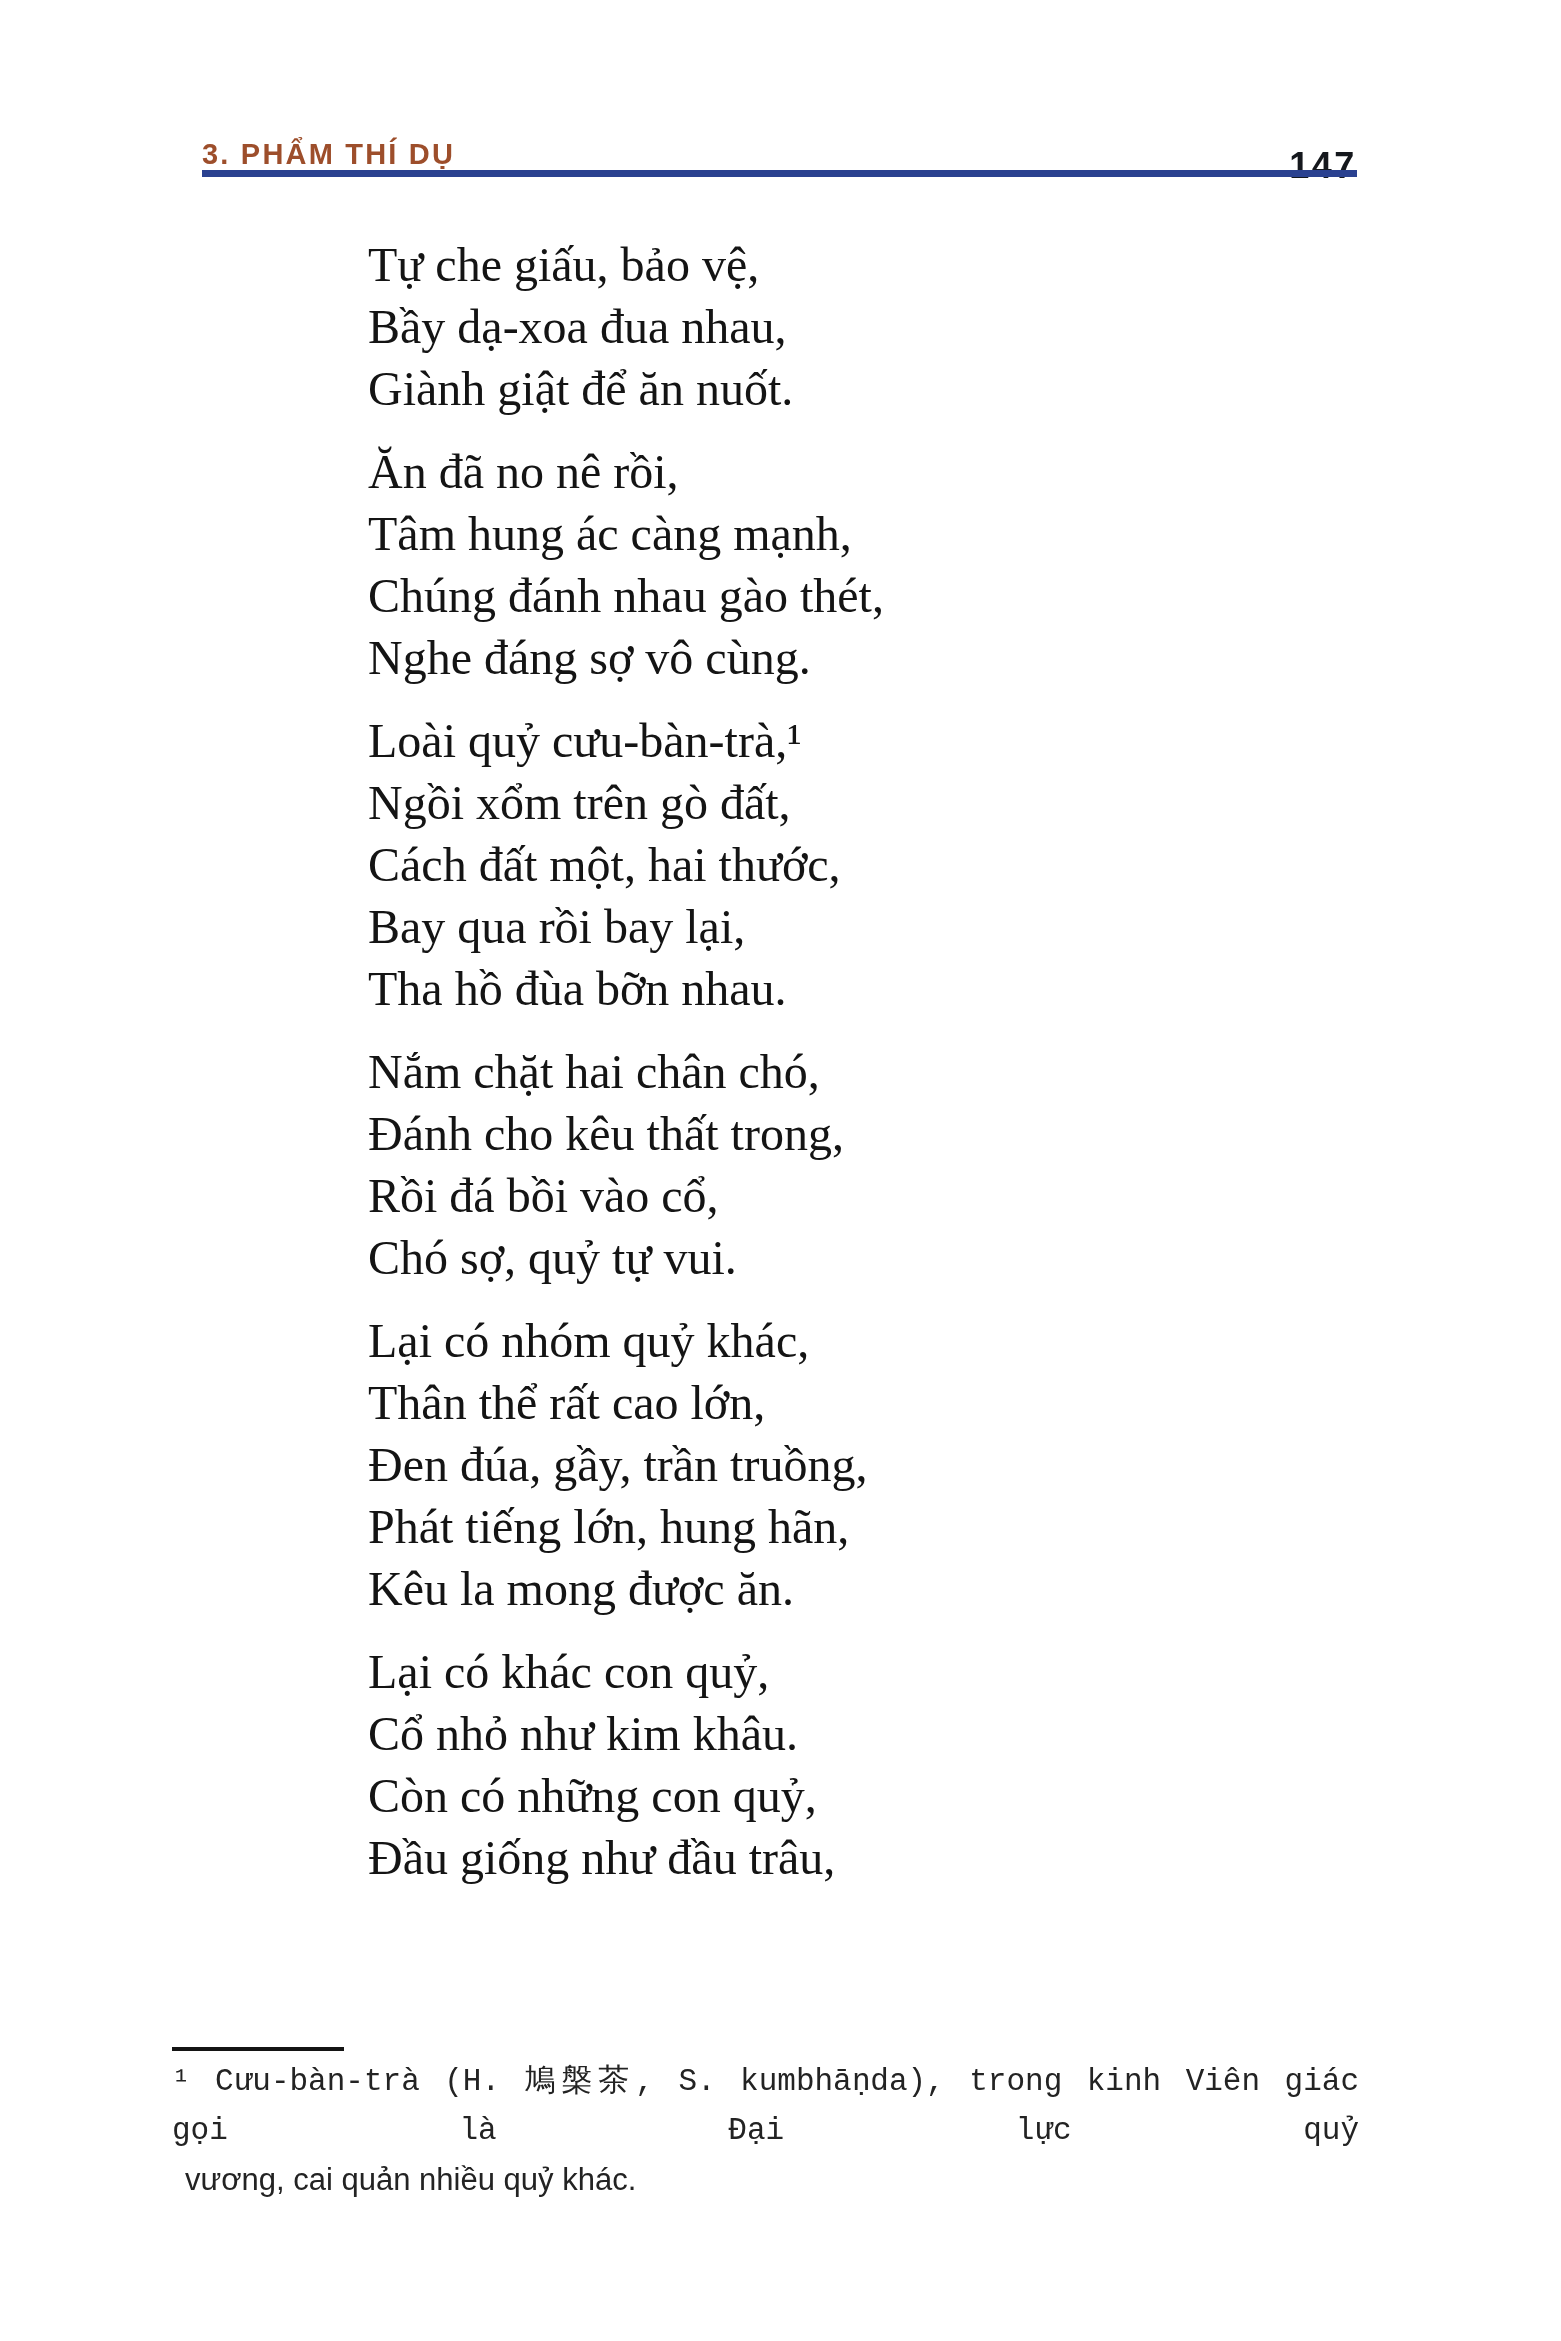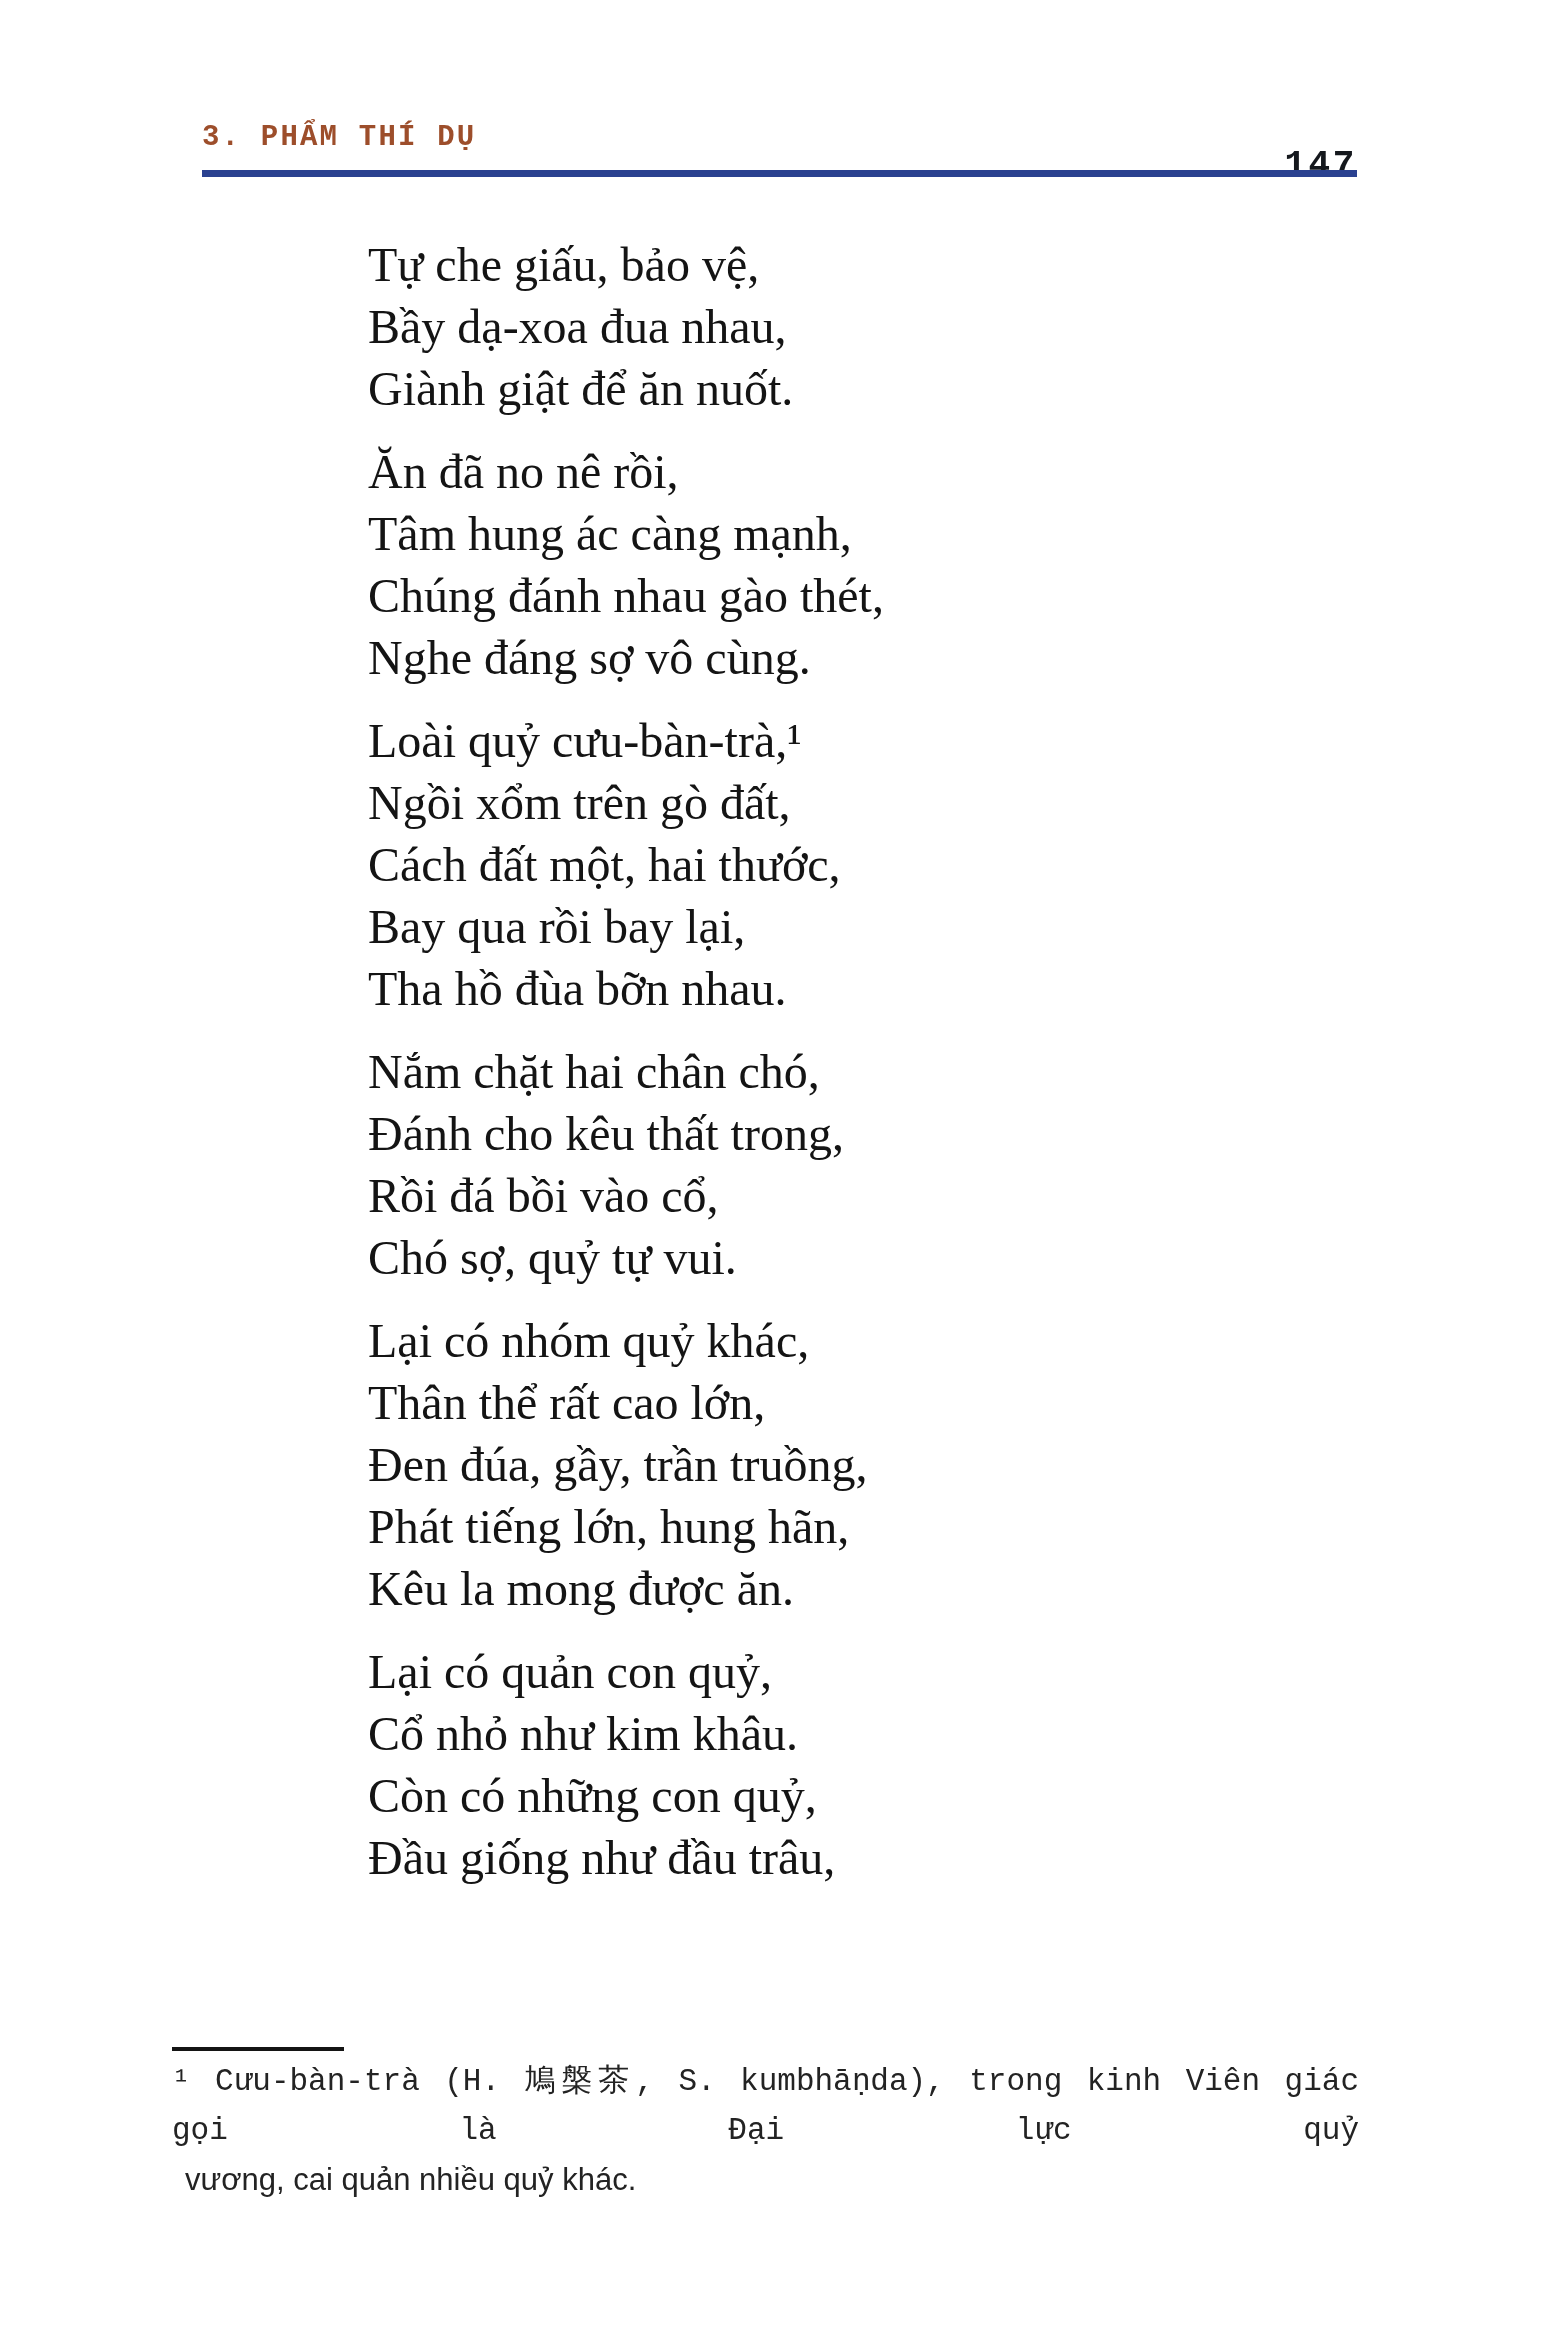"3. PHẨM THÍ DỤ" .header { align-items: flex-start -> center; font-family: Liberation Mono, monospace -> Liberation Sans, sans-serif }
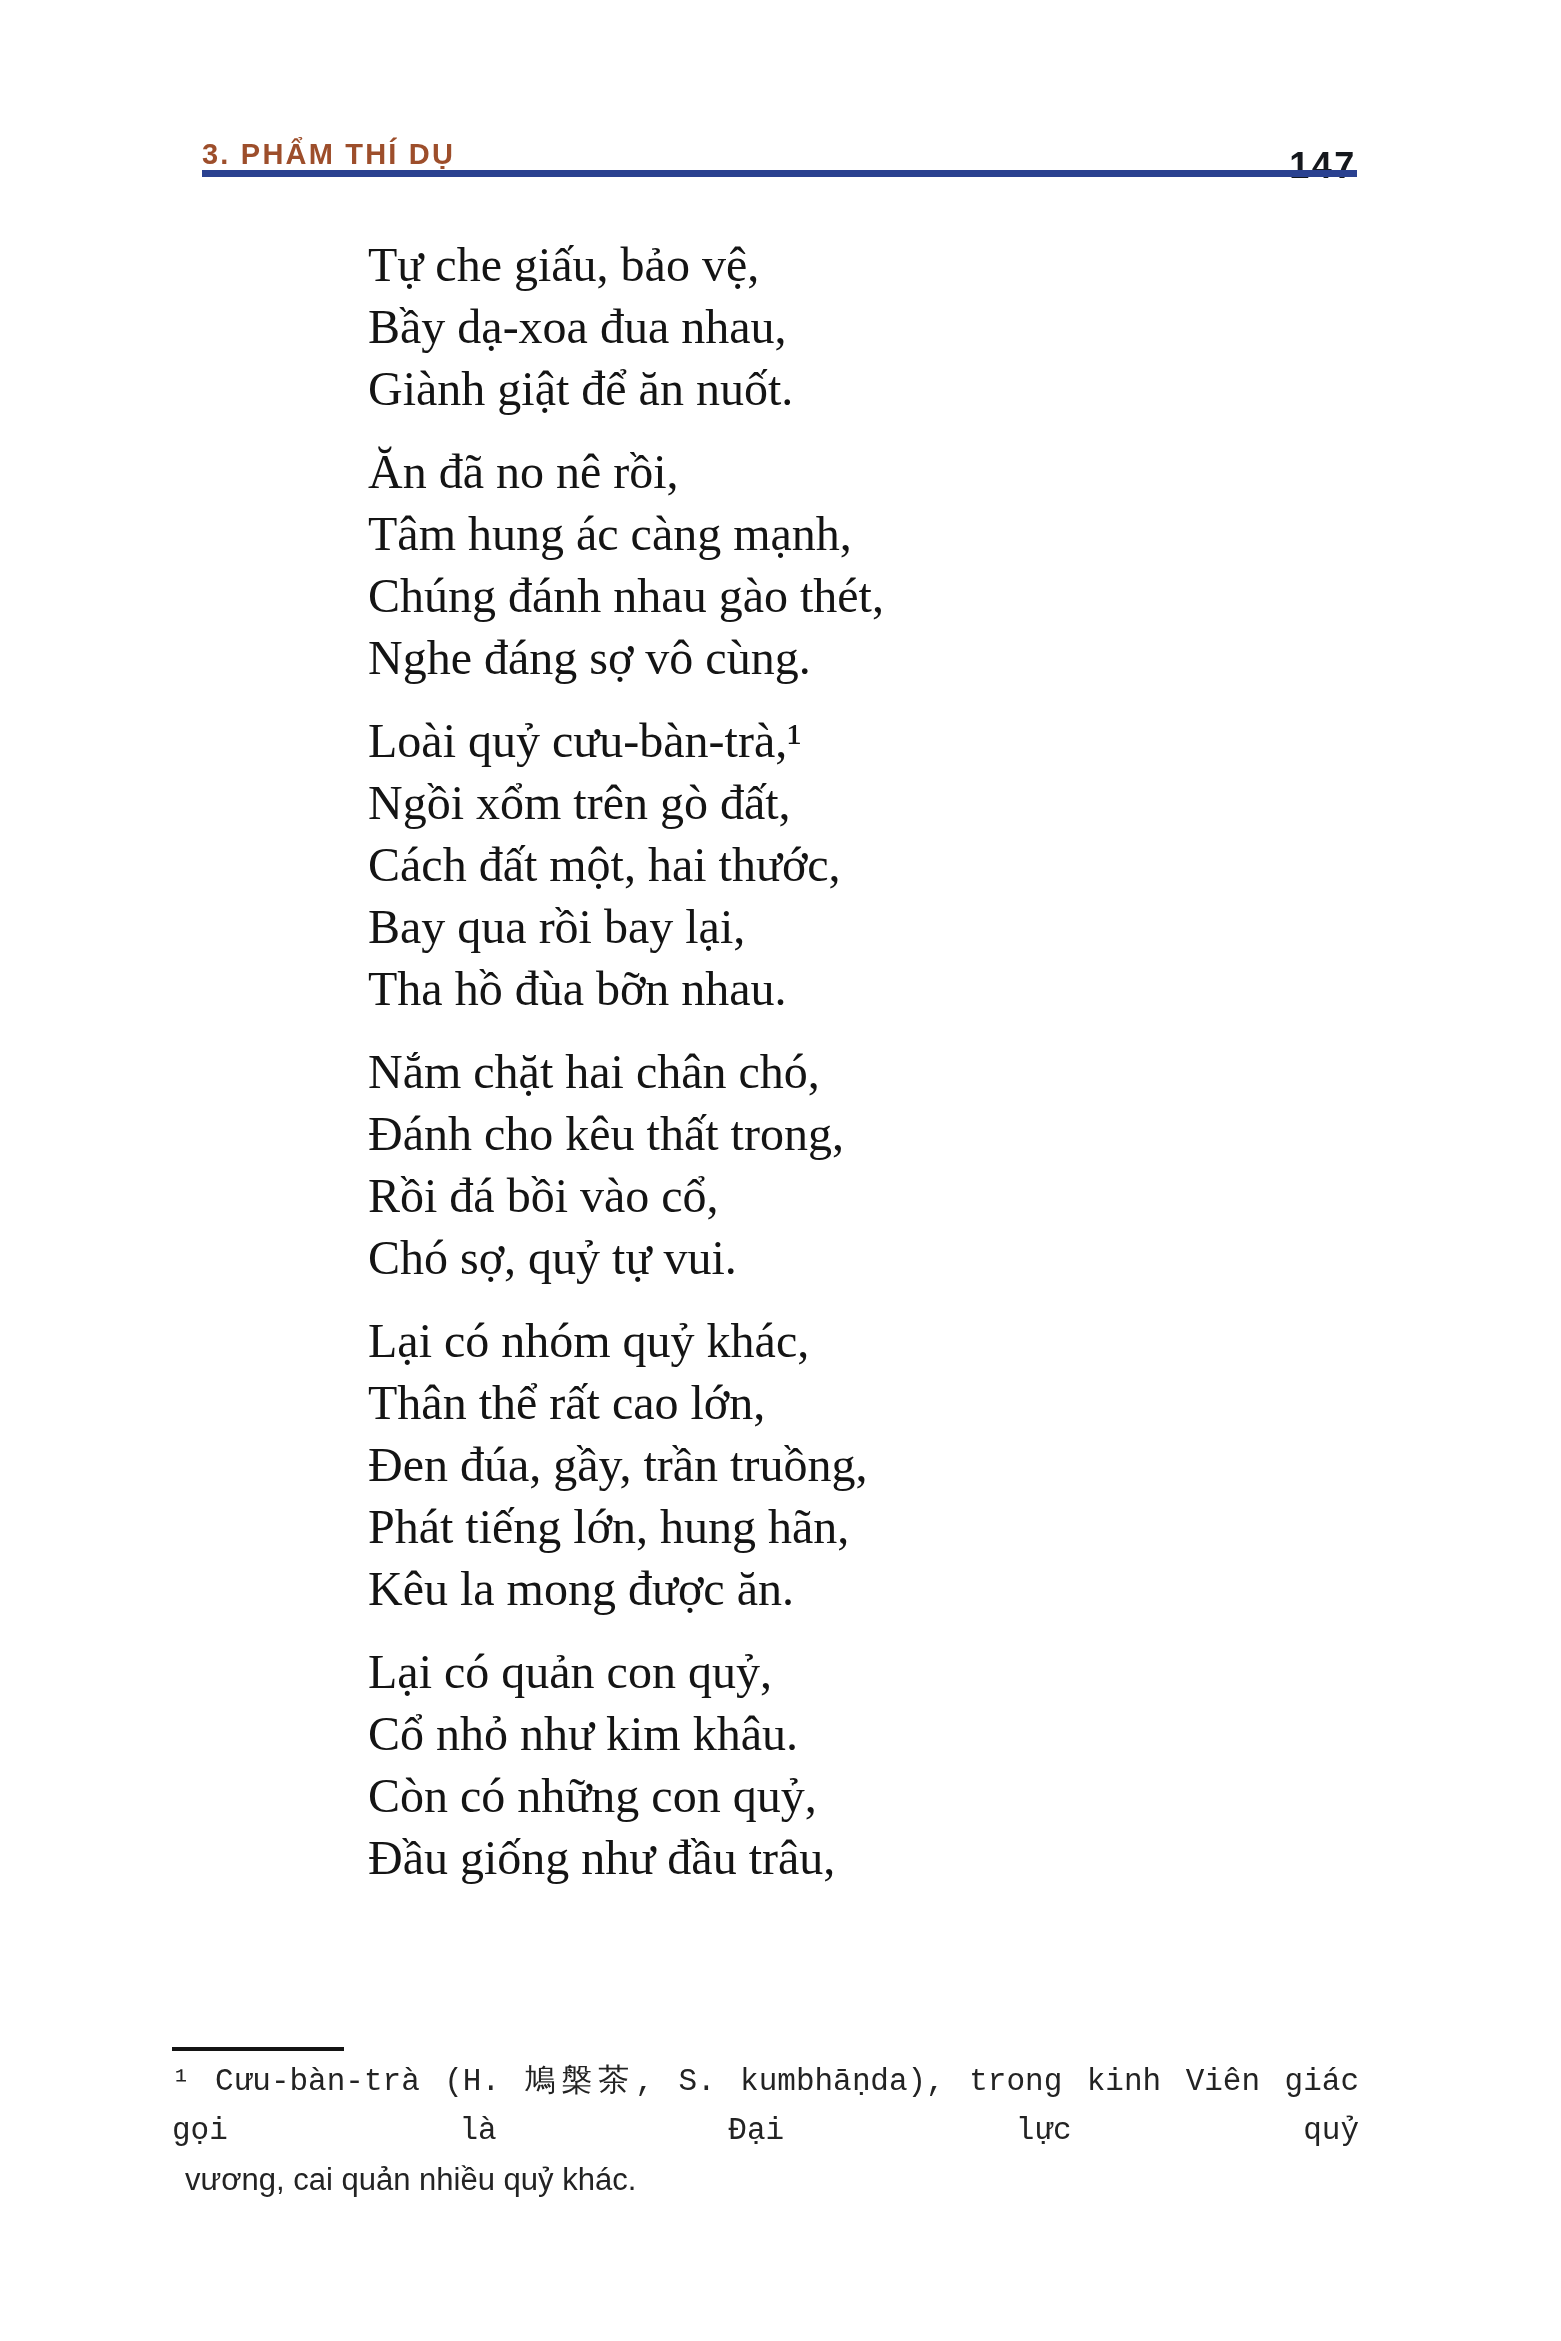"Lại có quản con quỷ," div.vline { text: quản -> khác }
